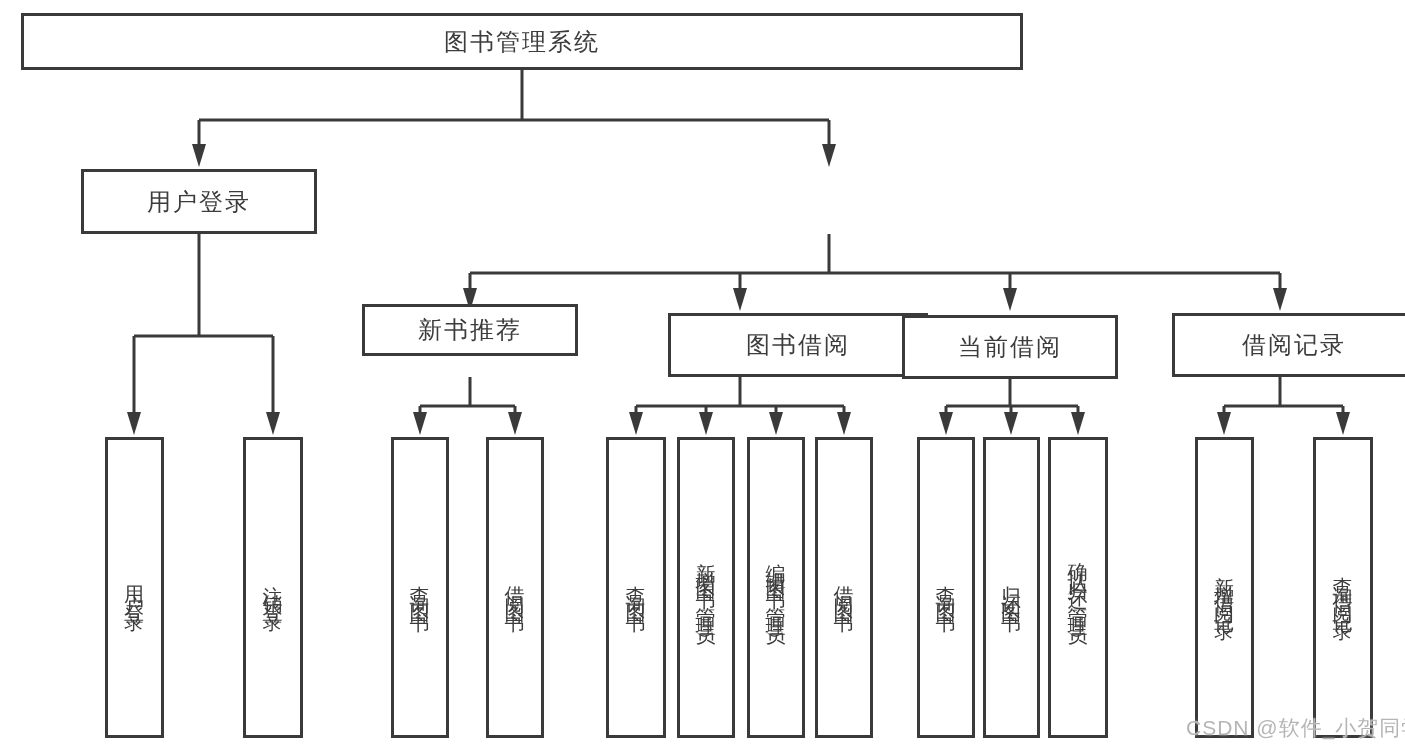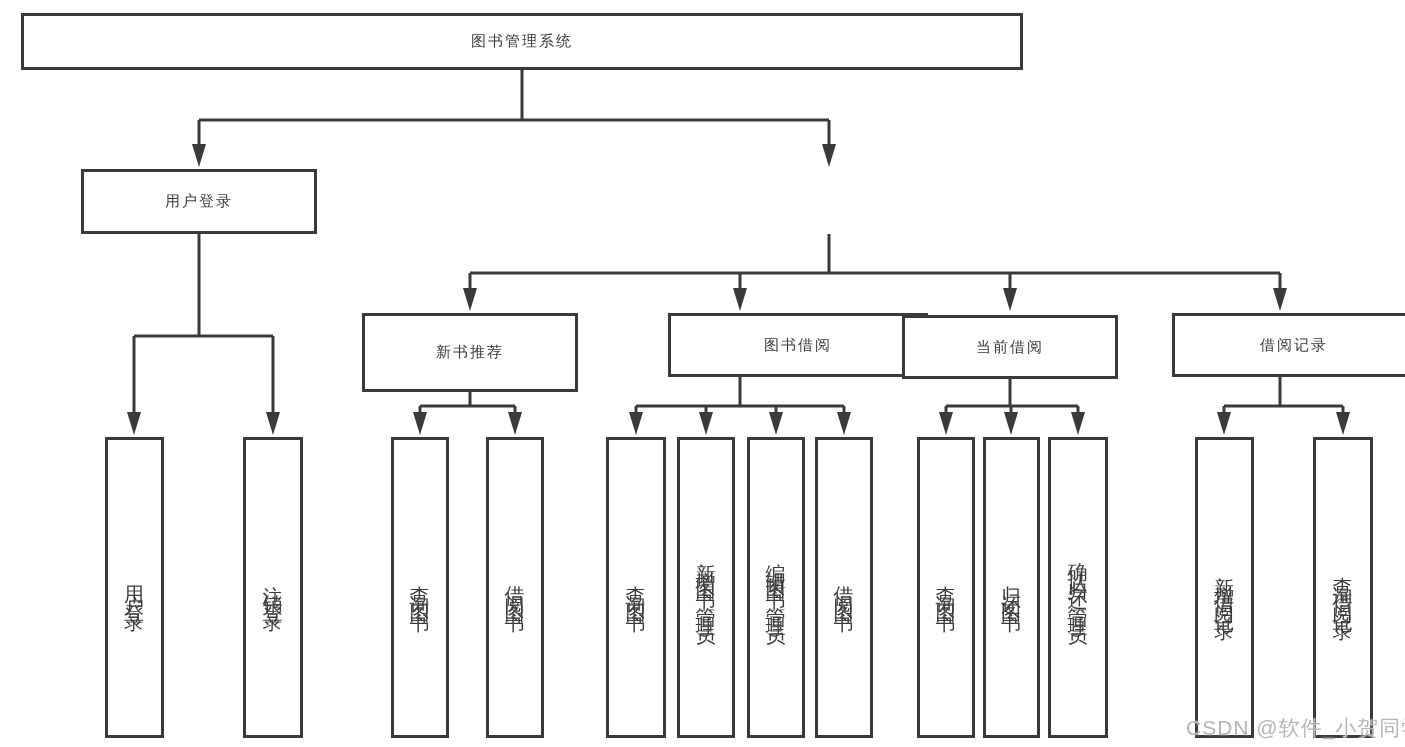"图书管理系统" .h-node { font-size: 15px -> 24px }
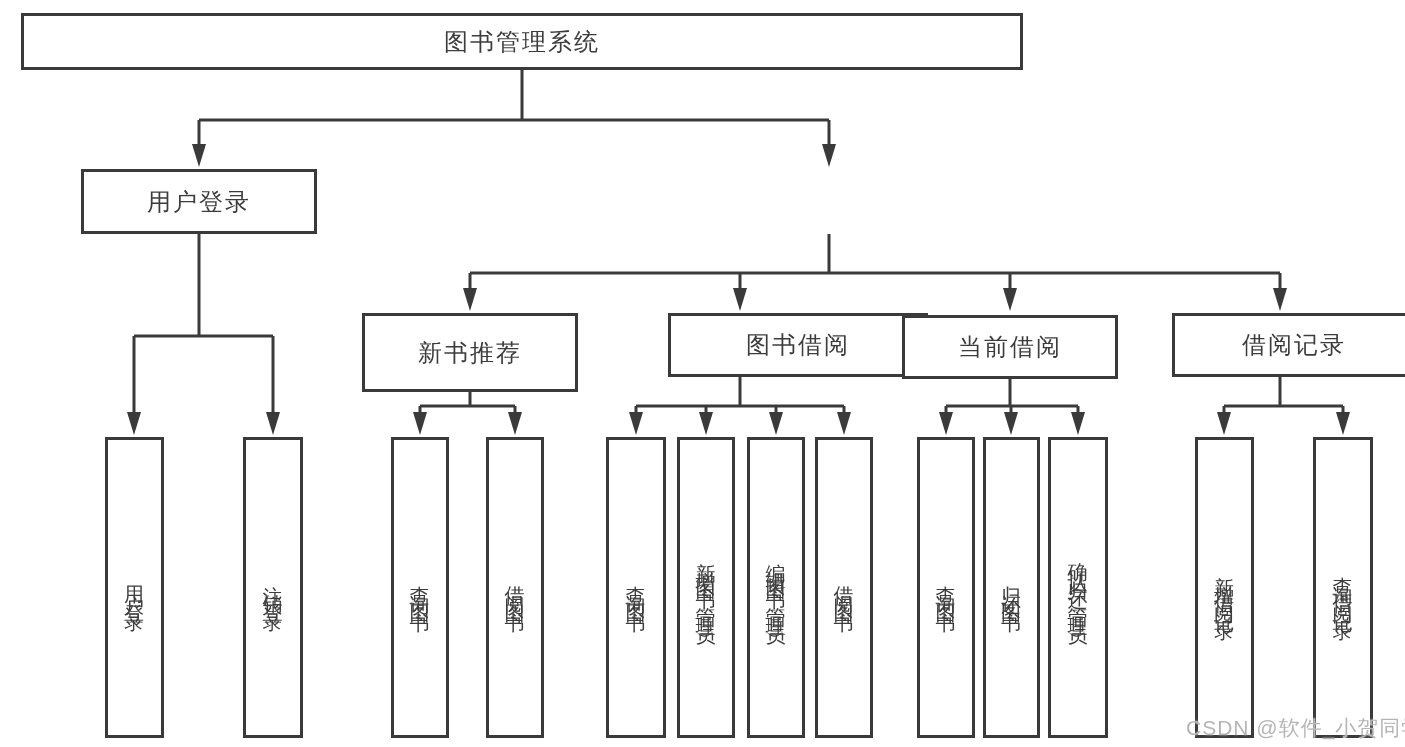"新书推荐" div.node { height: 79px -> 52px; top: 313px -> 304px }
